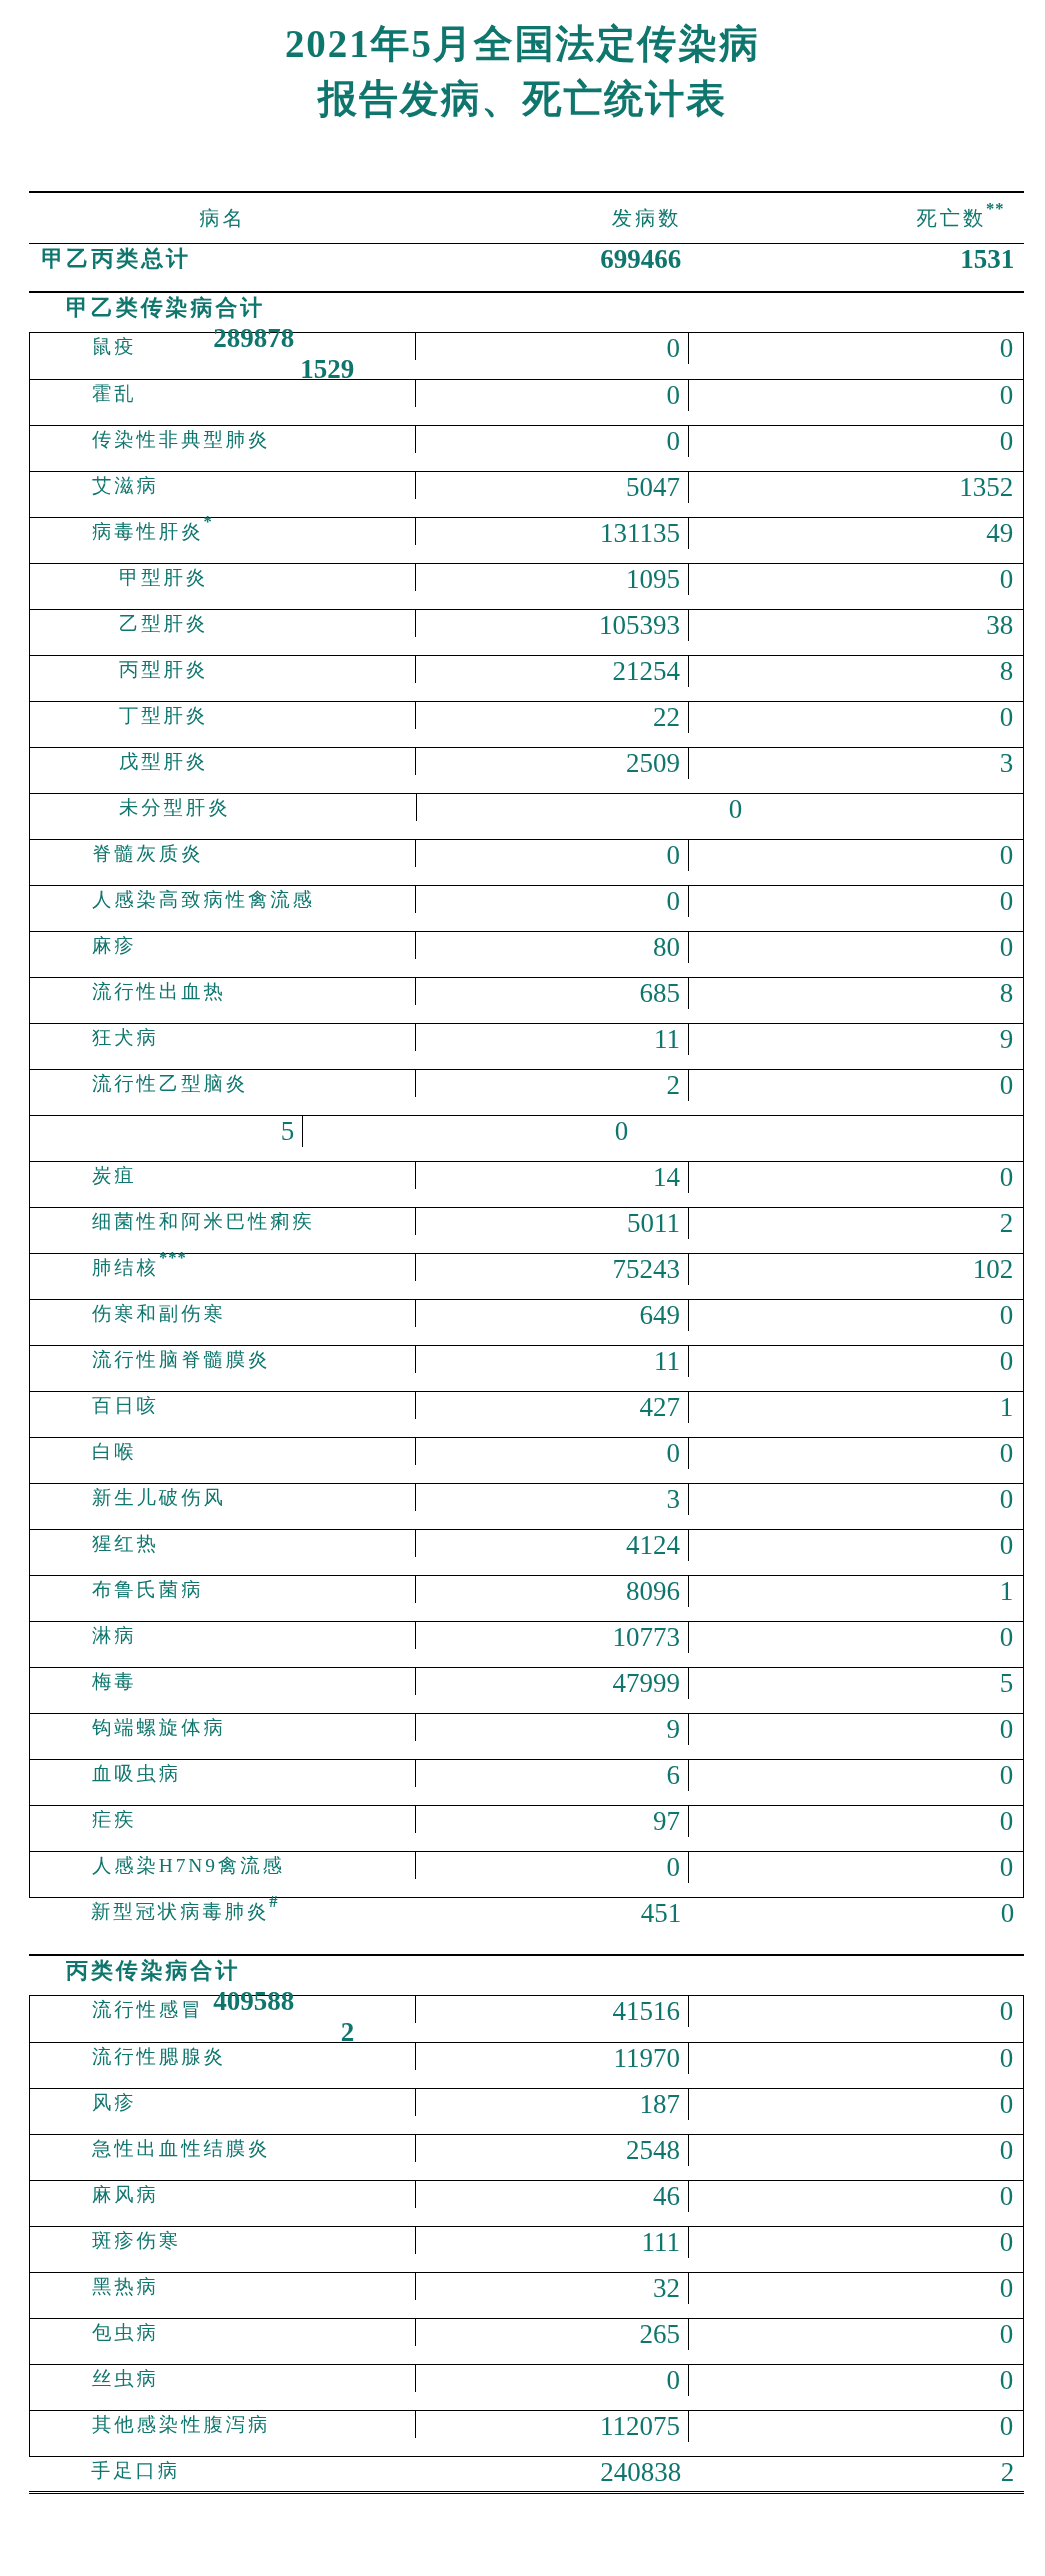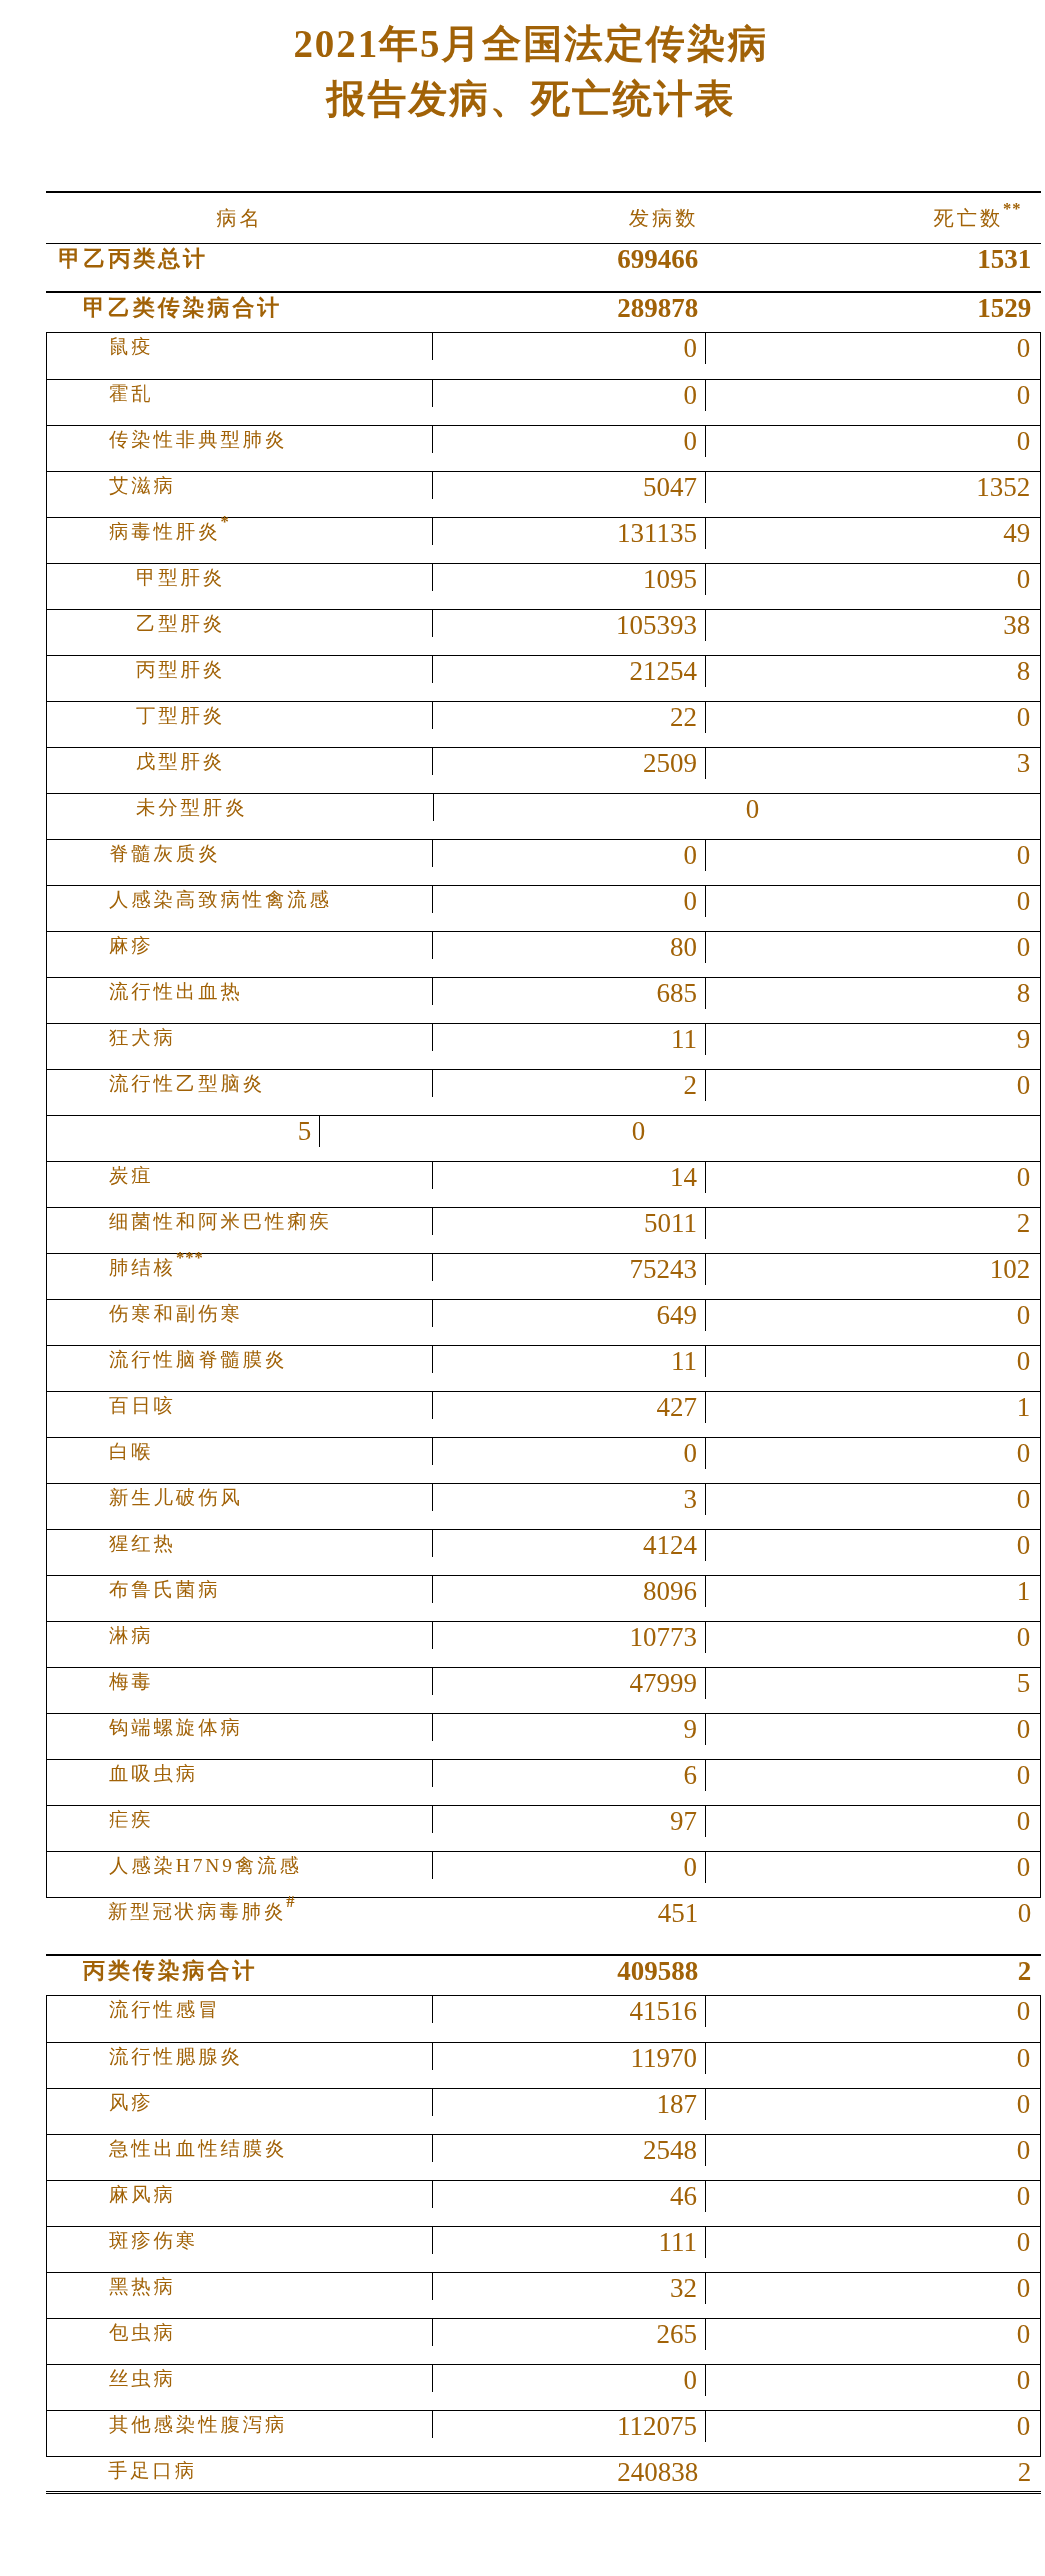"2021年5月全国法定传染病" .page { color: #a16207 -> #0f766e; padding-left: 17px -> none }
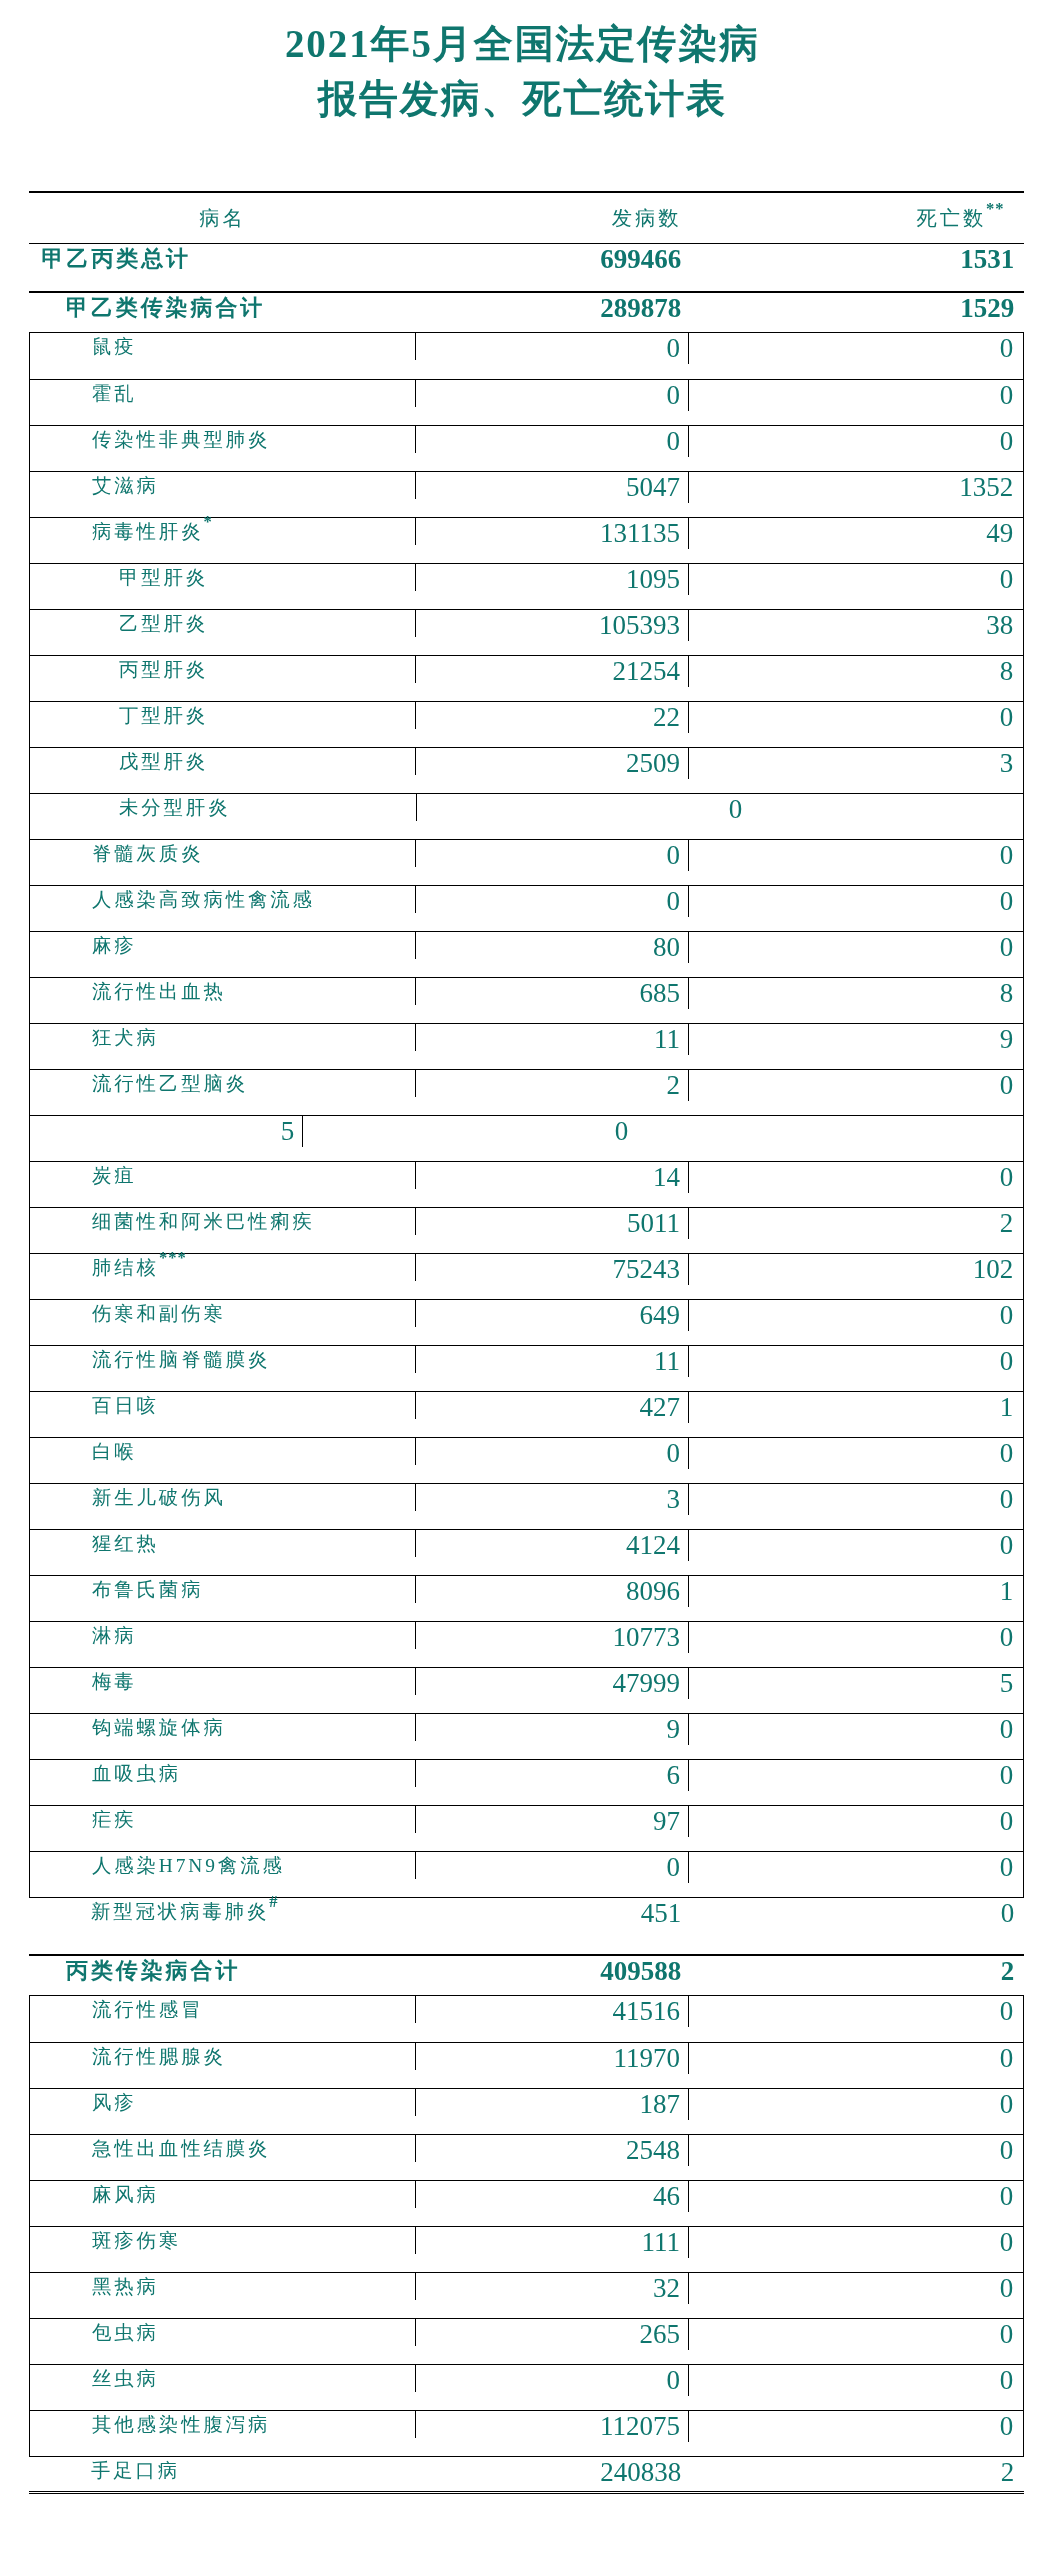"甲乙类传染病合计" .k-subtotal { flex-direction: none -> column }
